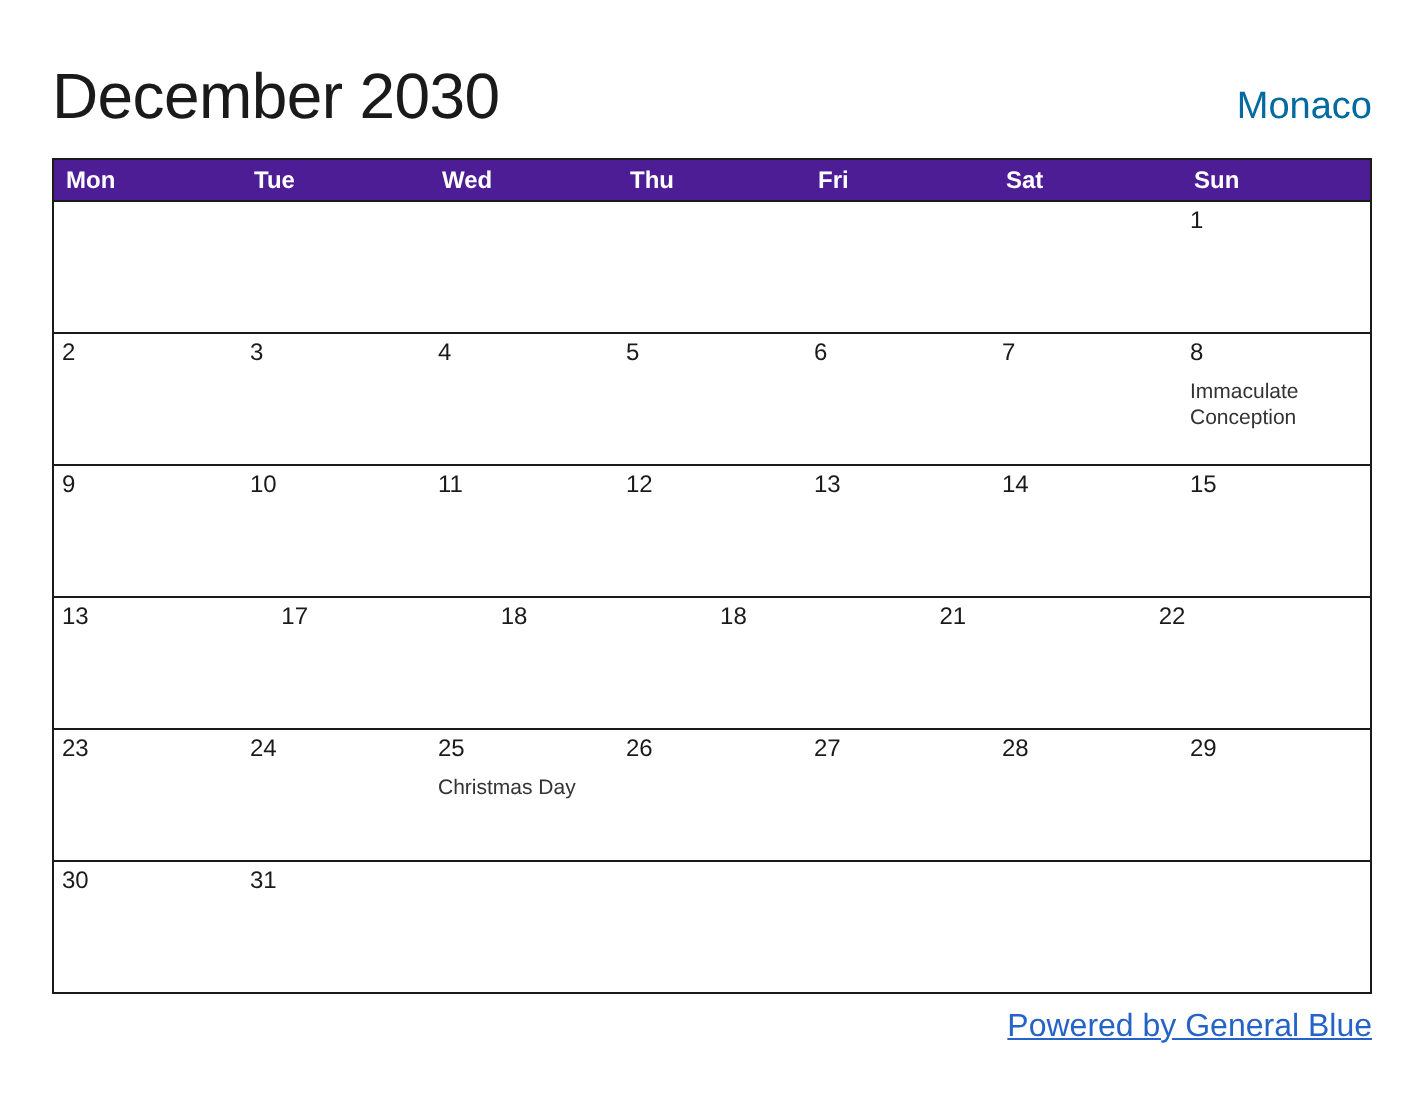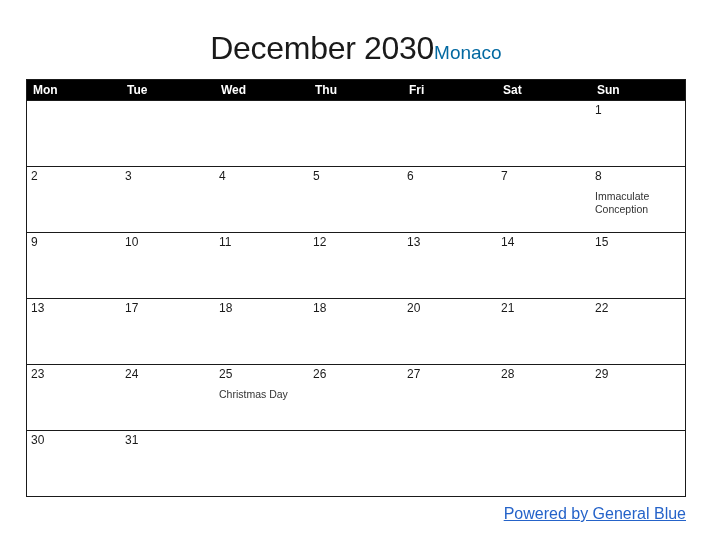"December 2030" .header-row { justify-content: center -> space-between }
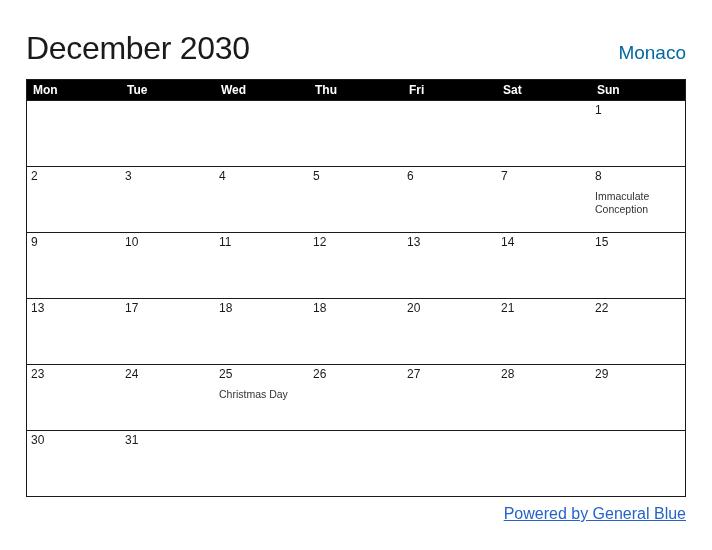"Mon" .day-header { background: #000000 -> #4c1d95 }
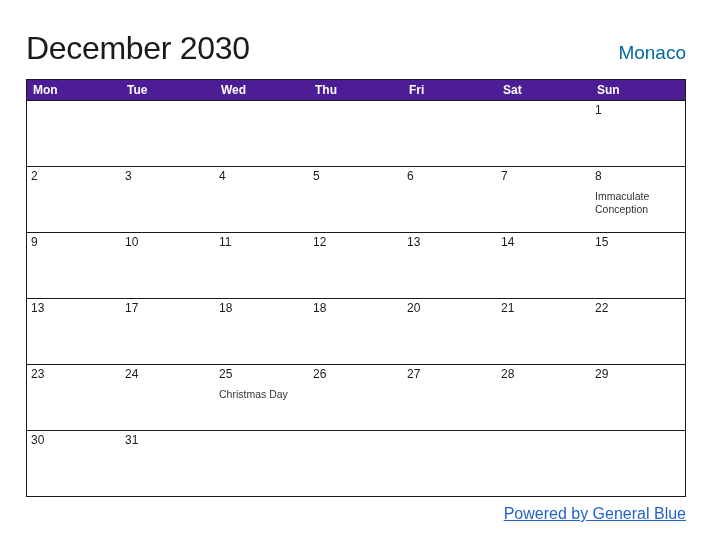"20" div.cell { html: <div> <div>20</div> <div></div> </div> -> none }
